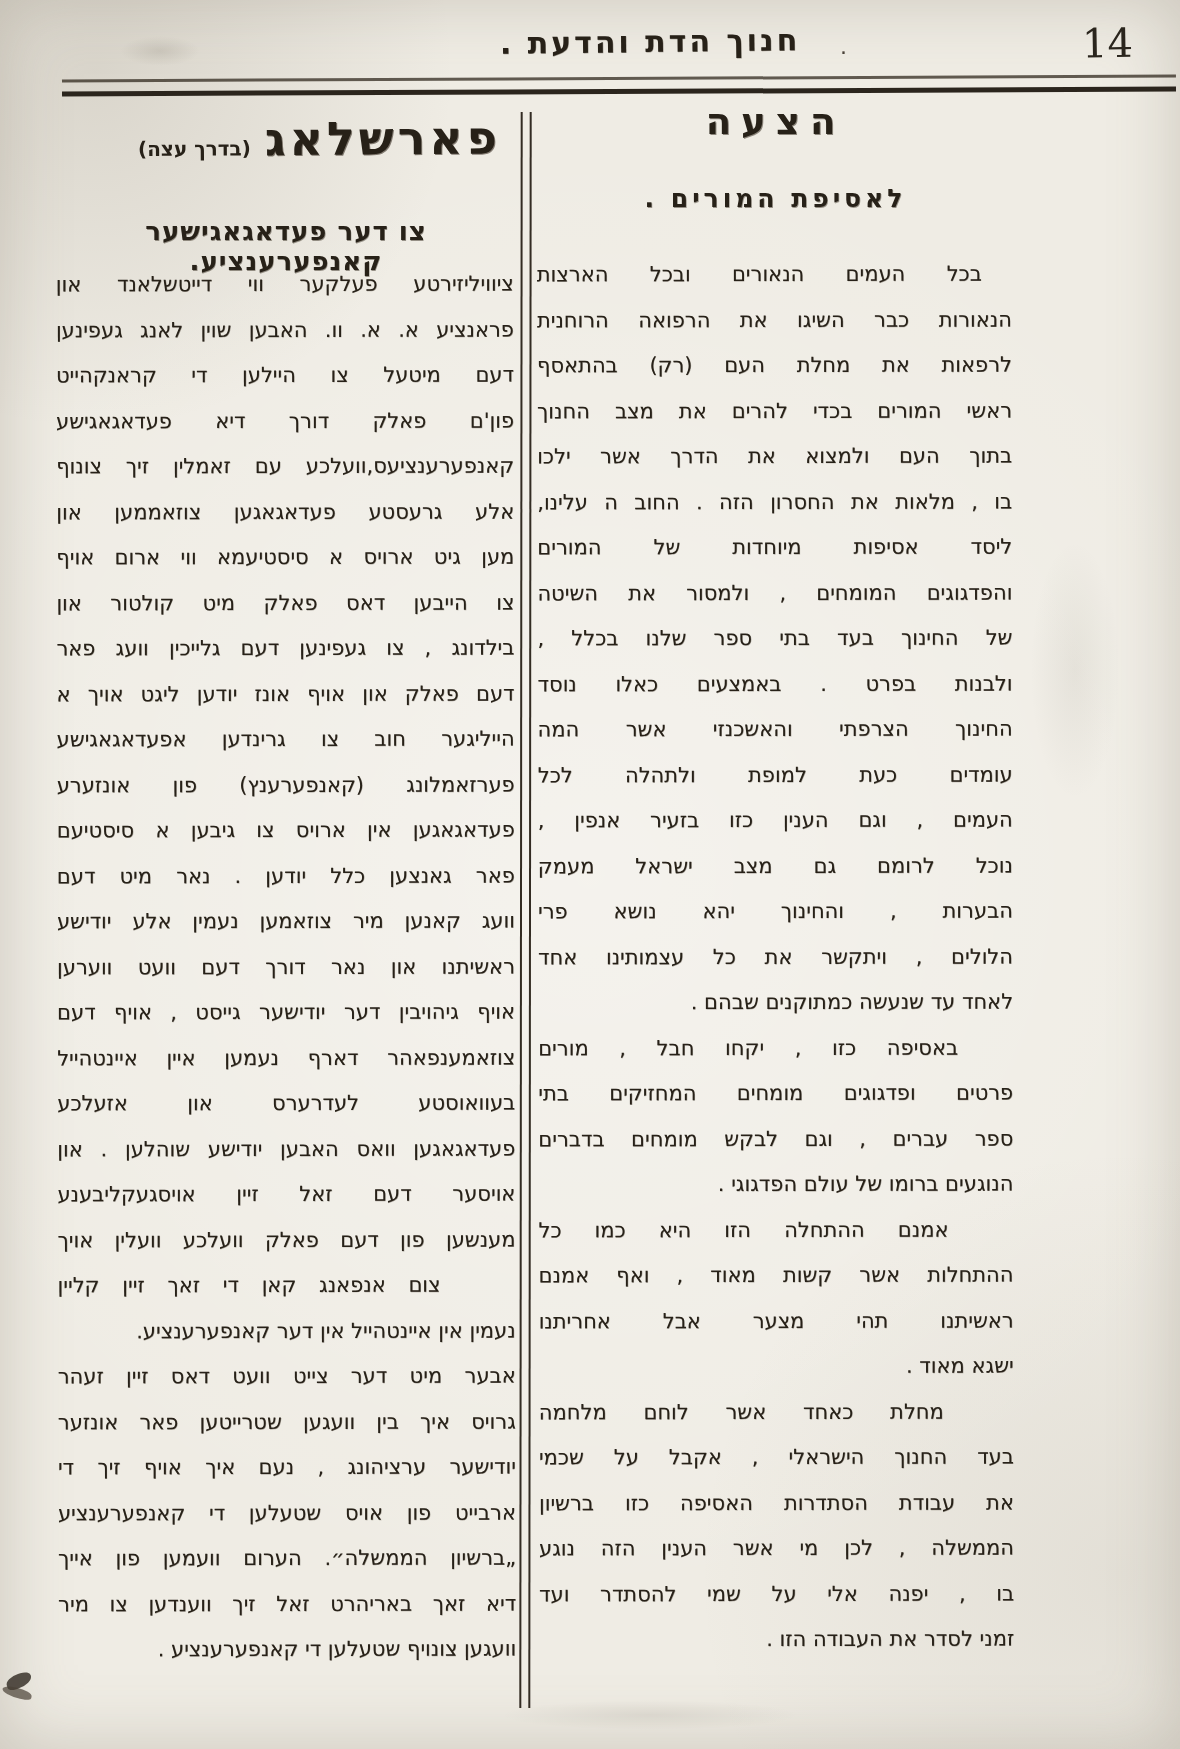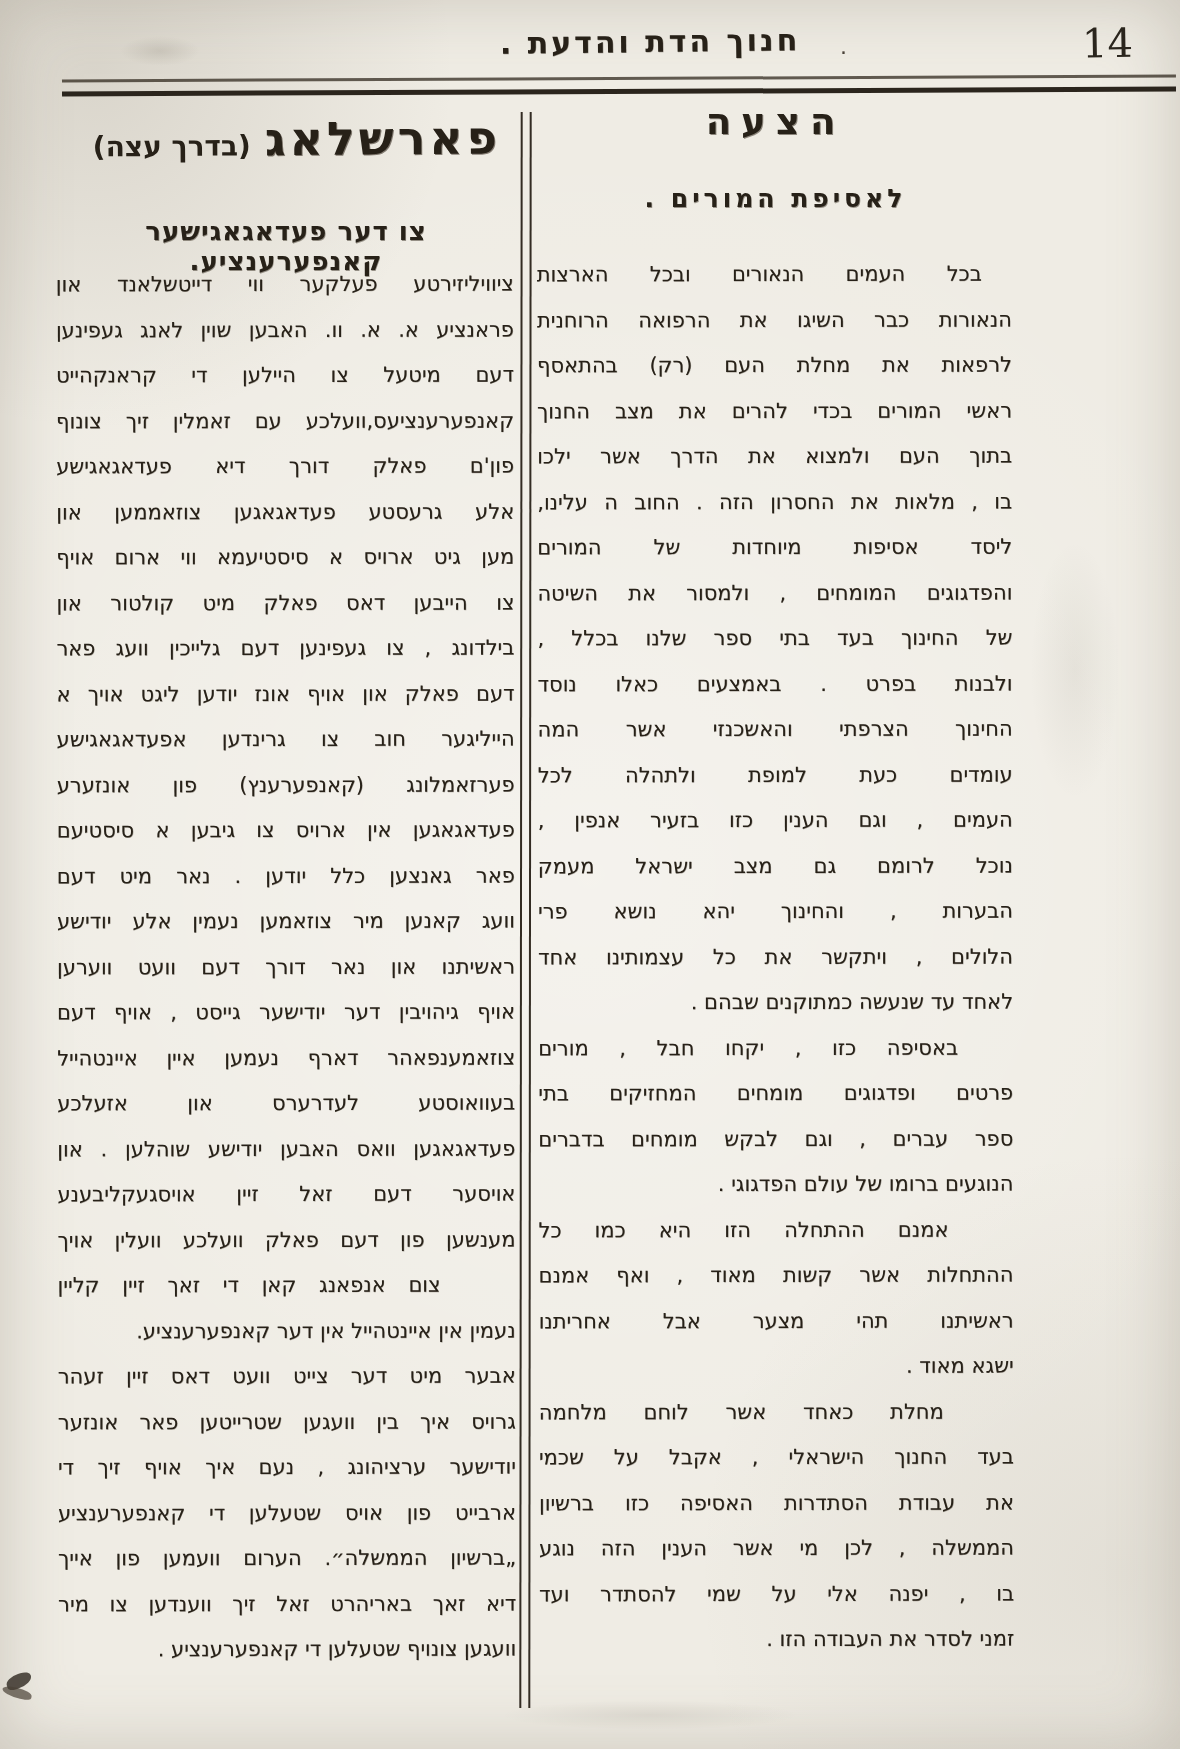"(בדרך עצה)" #left-col-title .note { font-size: 28px -> 20px }
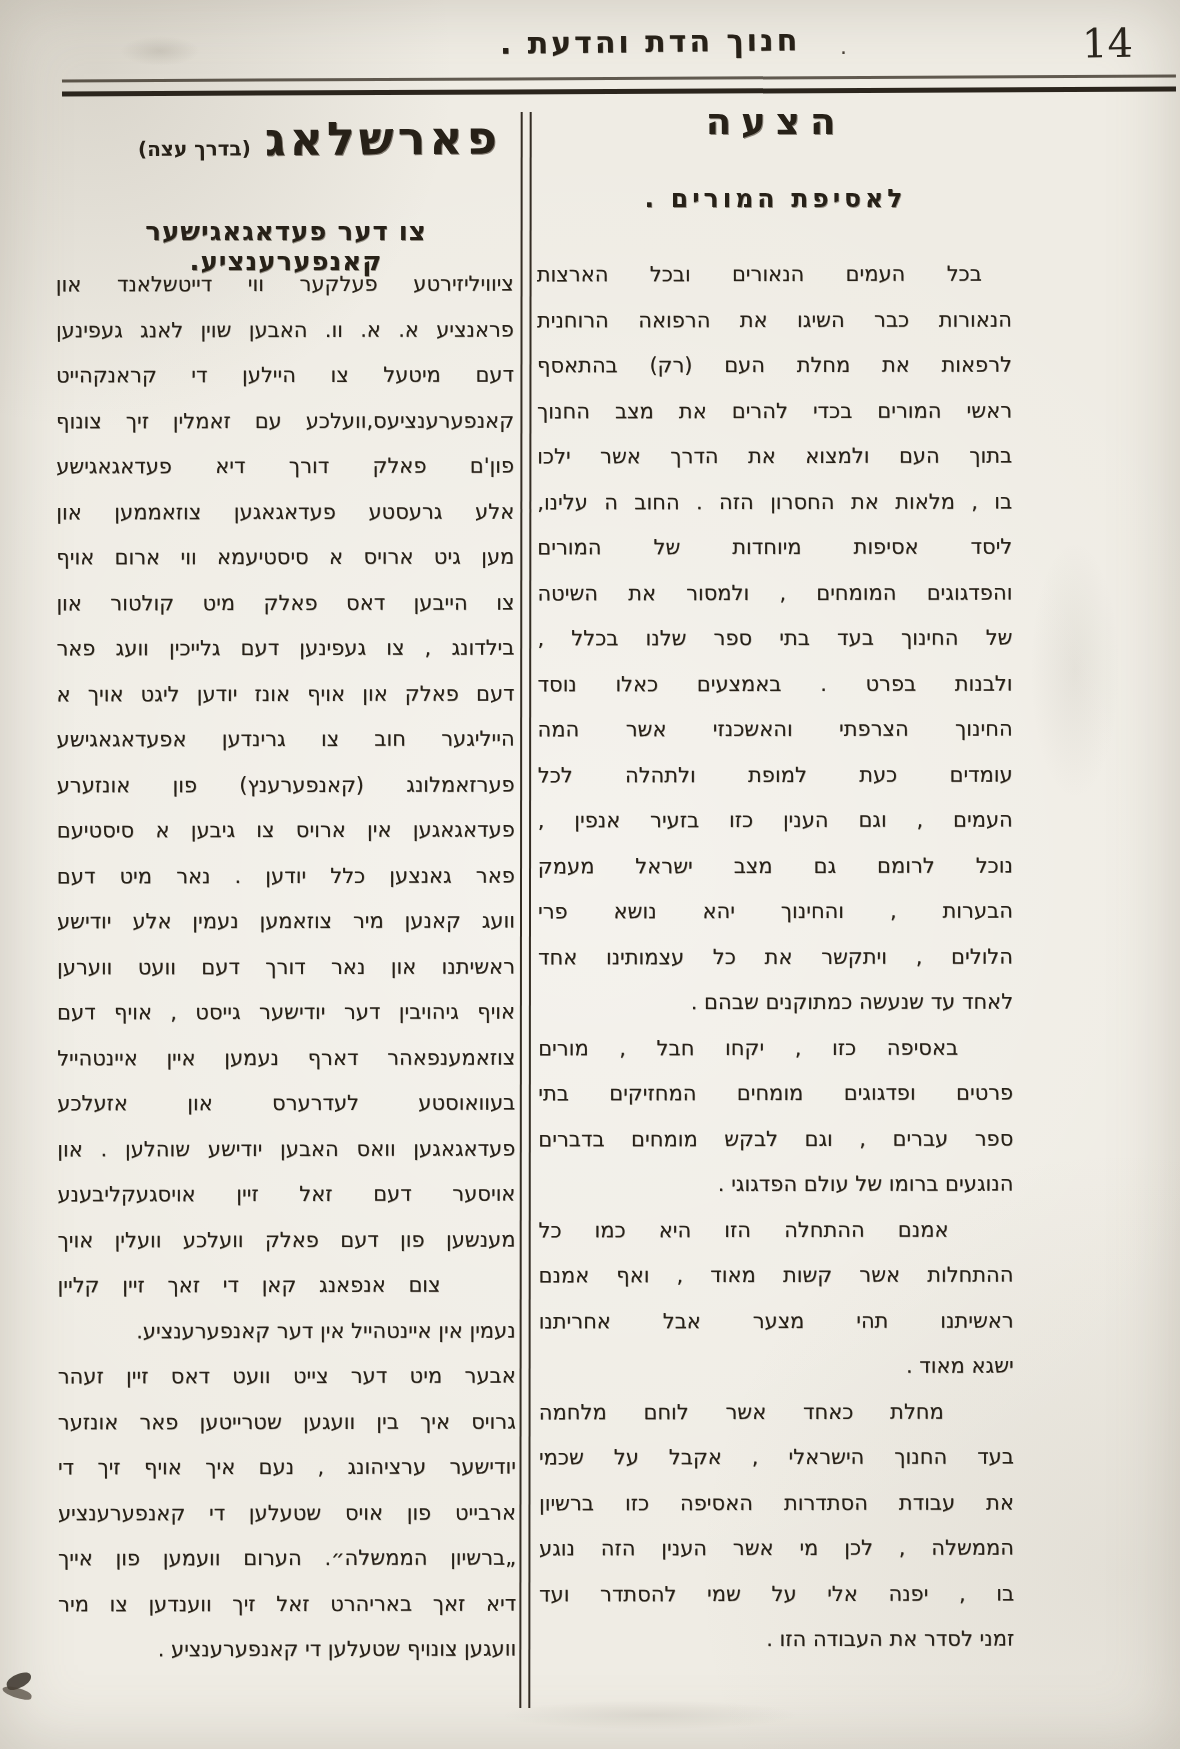"קאנפערענציעס,וועלכע עם זאמלין זיך צונוף" div.line { order: before "פון'ם פאלק דורך דיא פעדאגאגישע" -> after "פון'ם פאלק דורך דיא פעדאגאגישע" }
